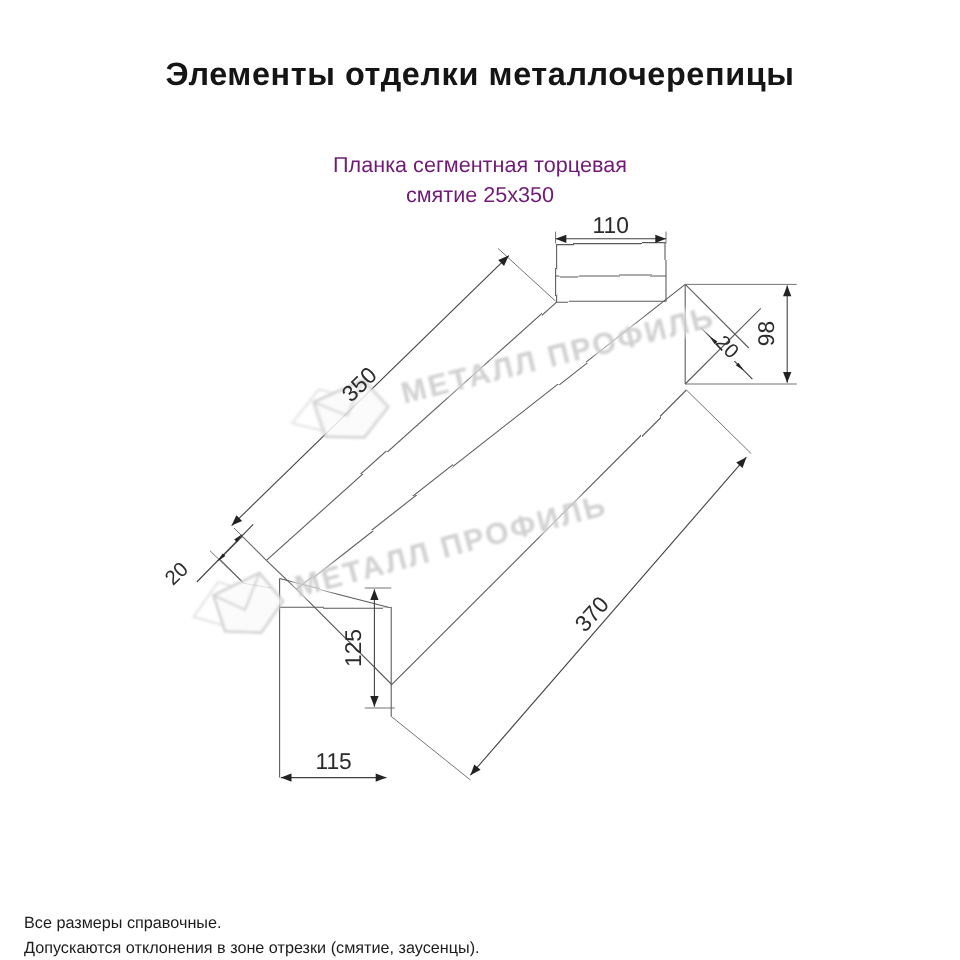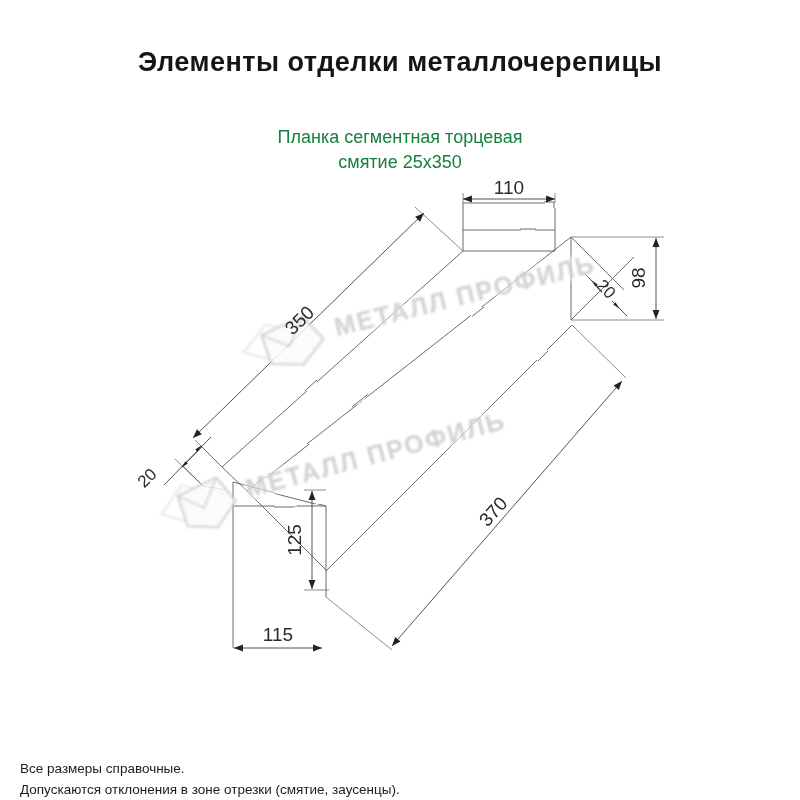"Планка сегментная торцевая" .subtitle { color: #15803d -> #701a75 }
